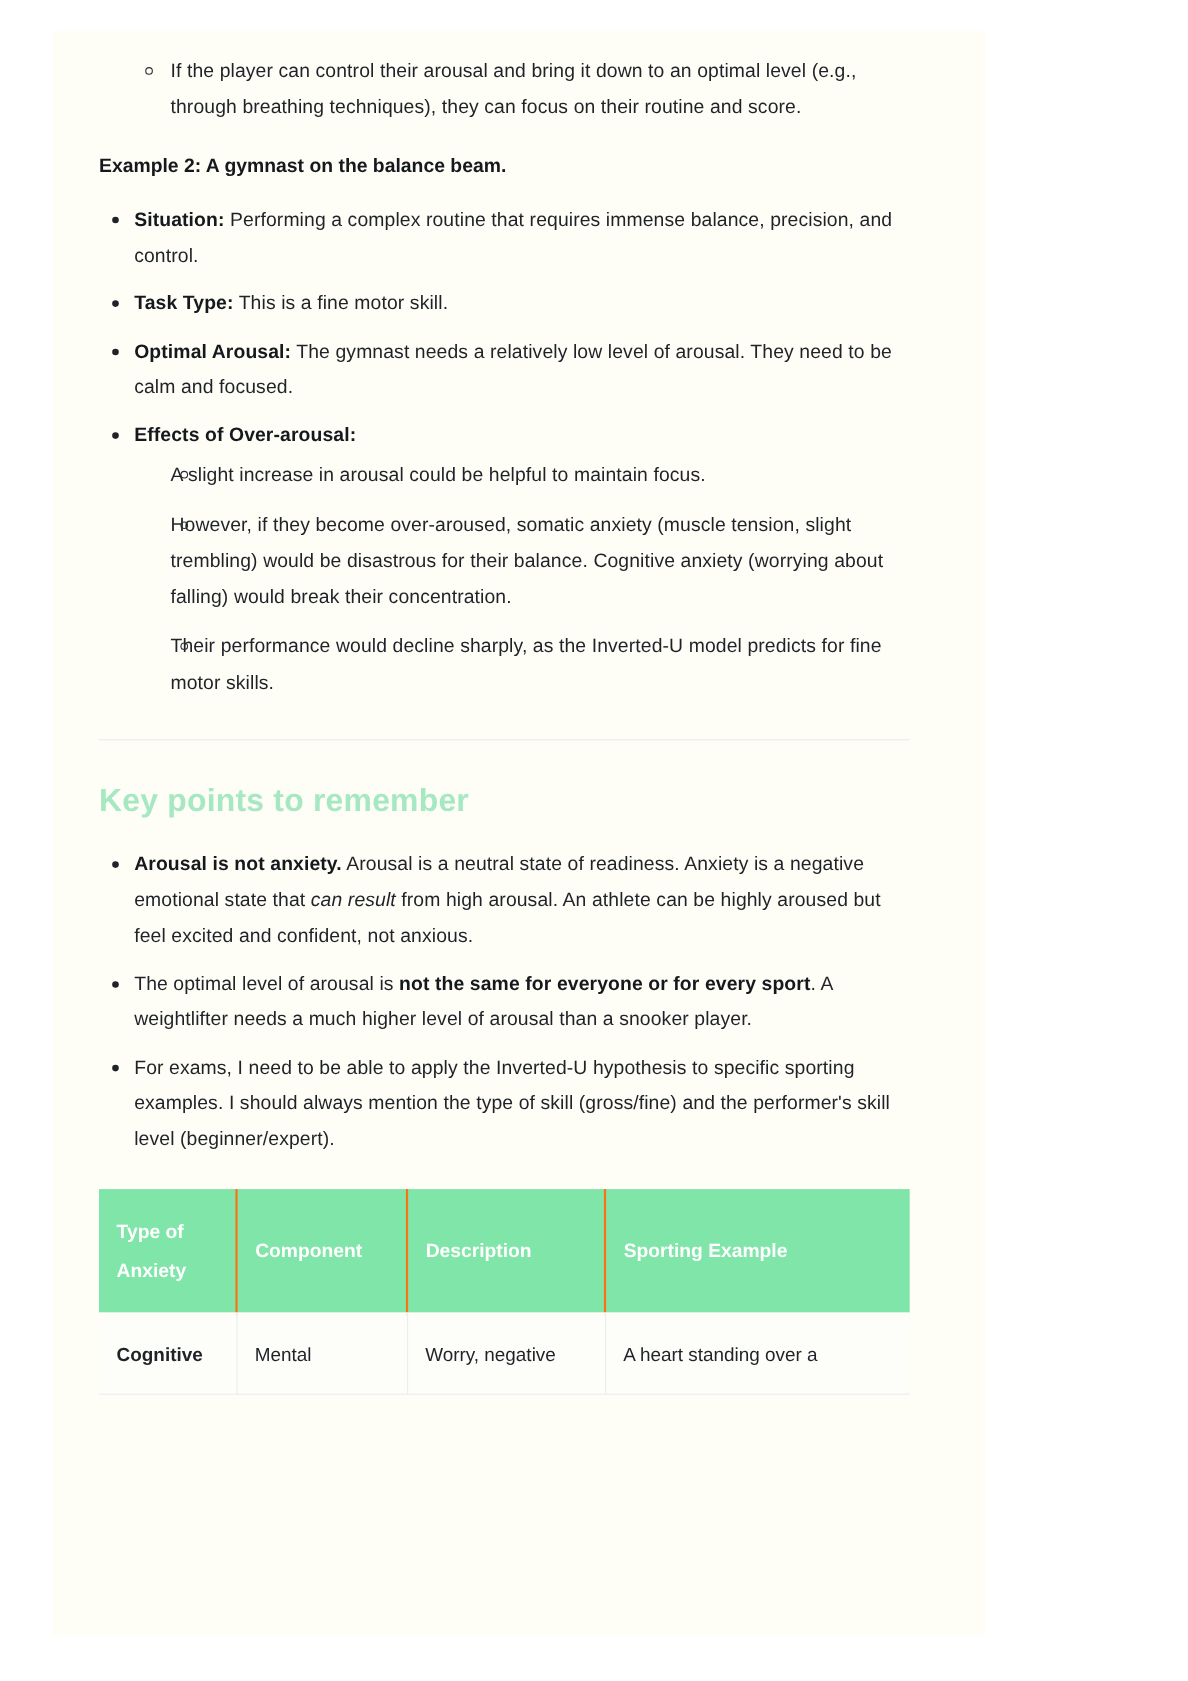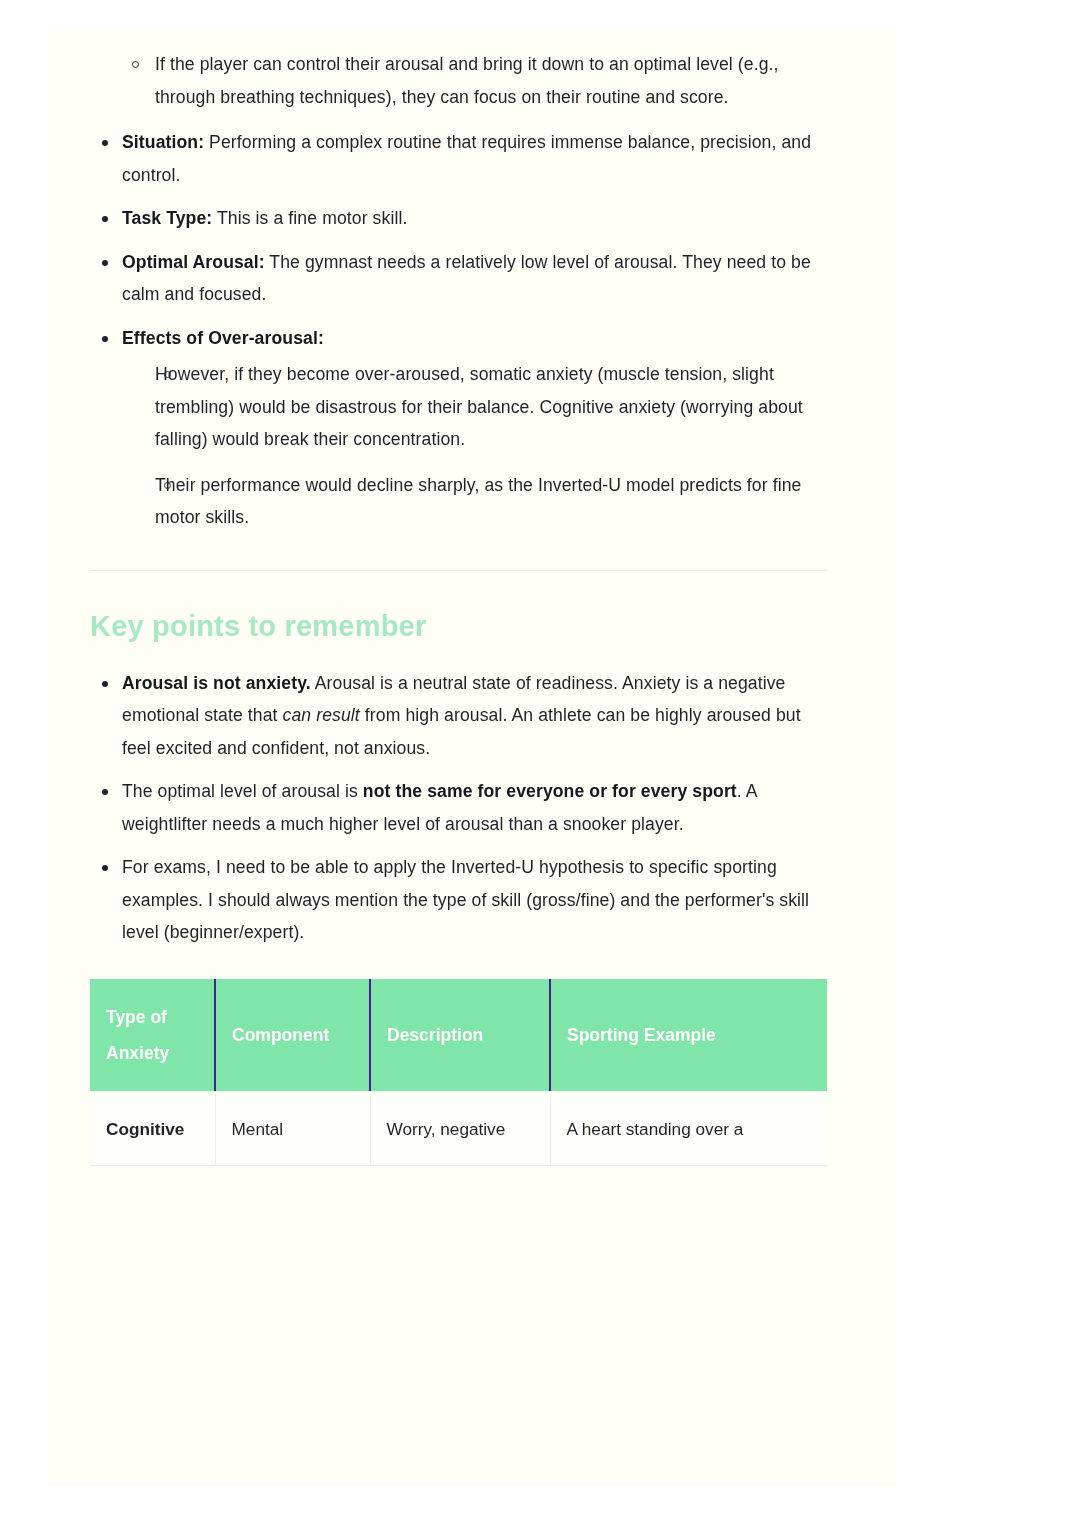"Example 2: A gymnast on" p.heading-bold { html: none -> <p>Example 2: A gymnast on the balance beam.</p> }
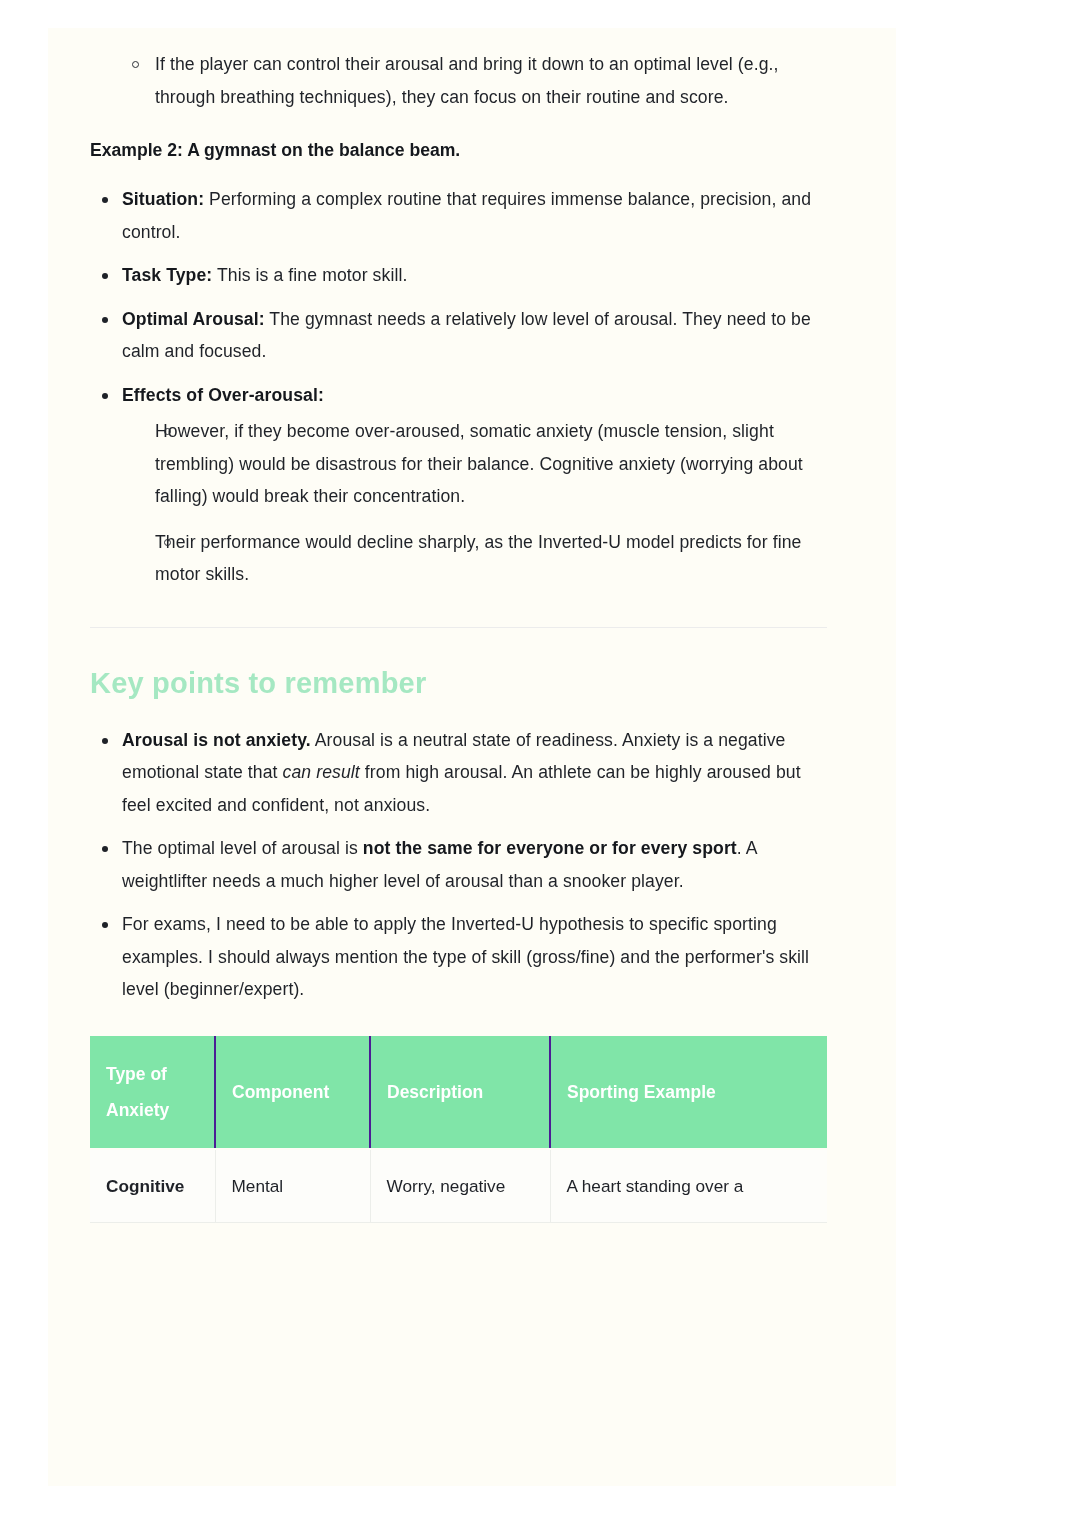"A slight increase in arousal" li { html: none -> <li> <span>A slight increase in arousal could be helpful to maintain focus.</span> </li> }
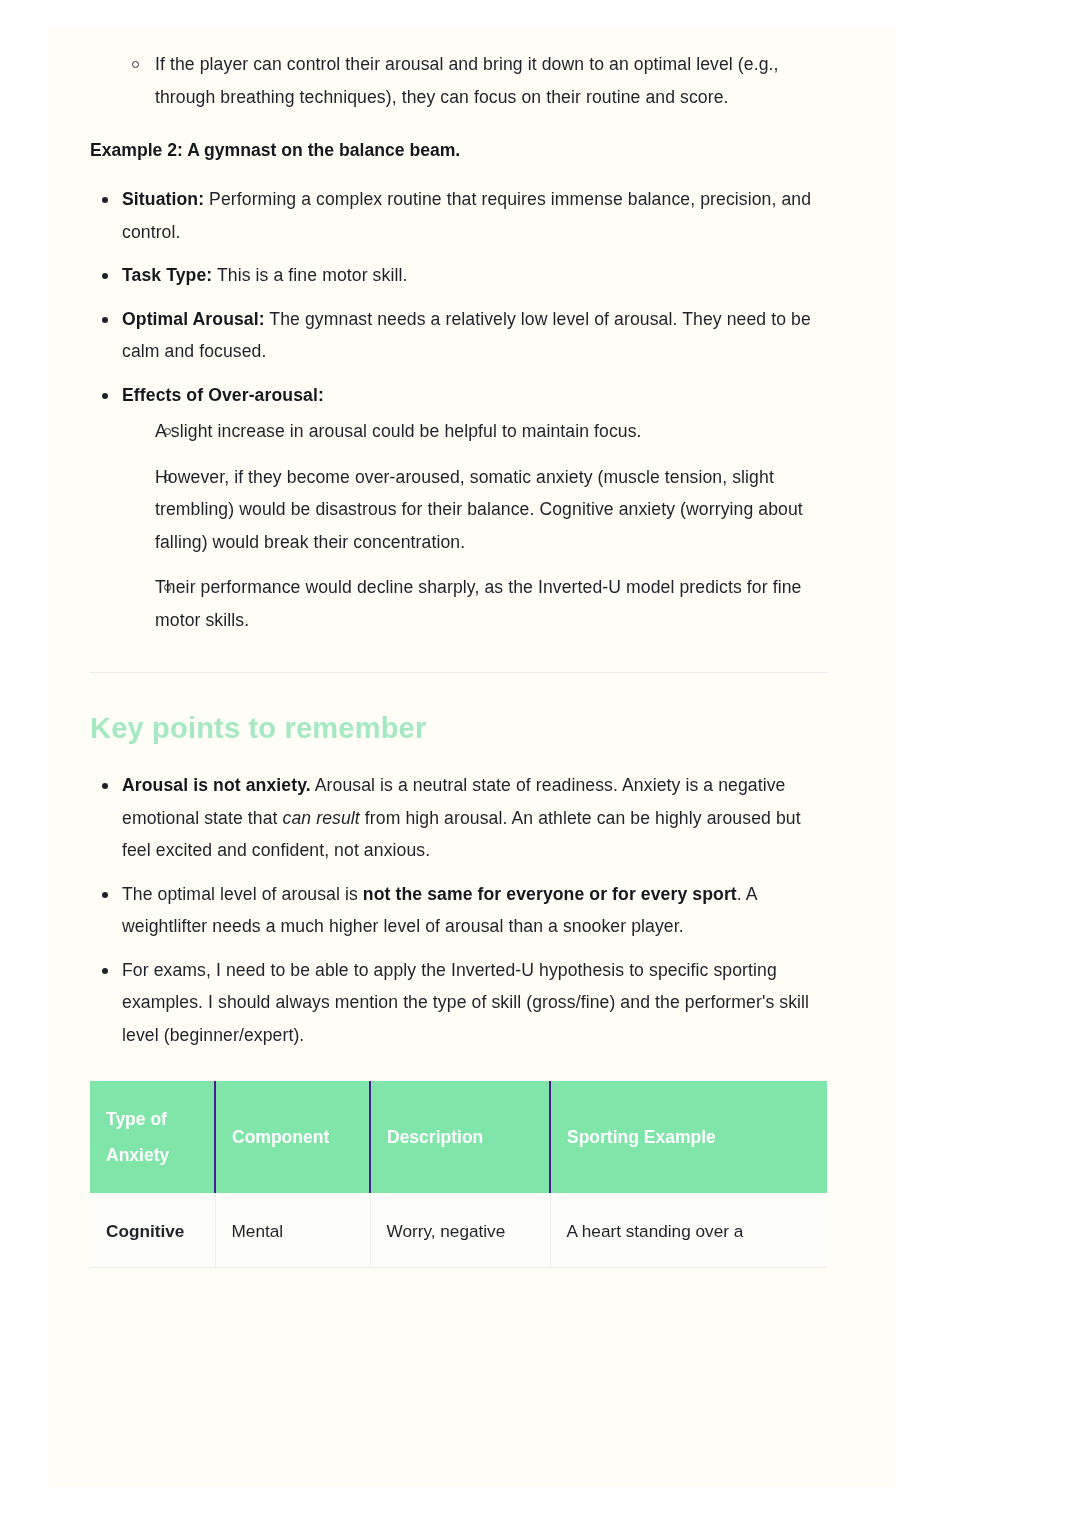"Type of Anxiety" .kn-table th { border-right: 2px solid #4c1d95 -> 2px solid #f97316 }
